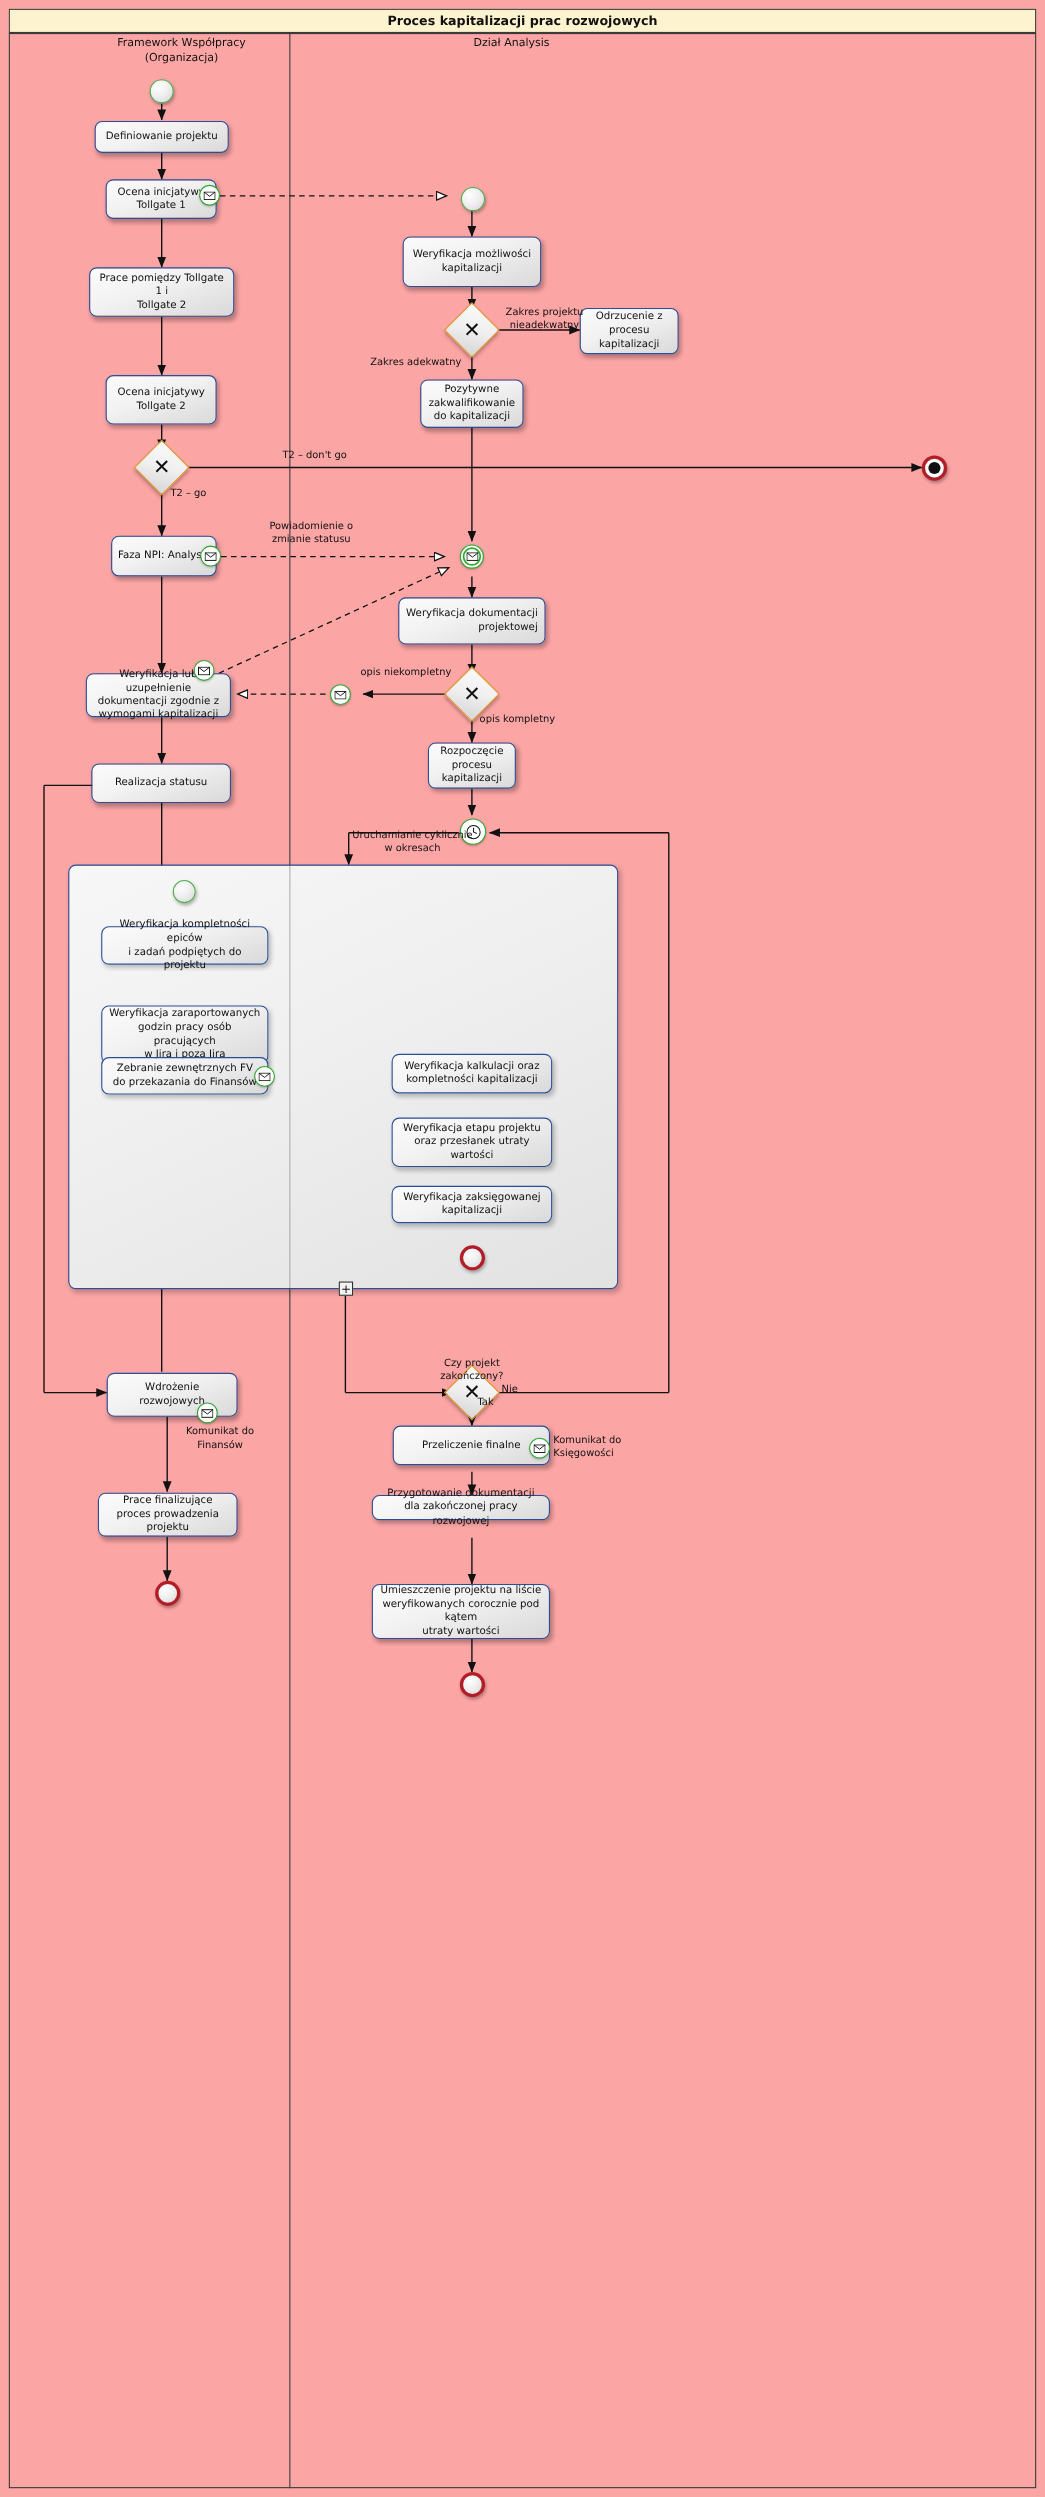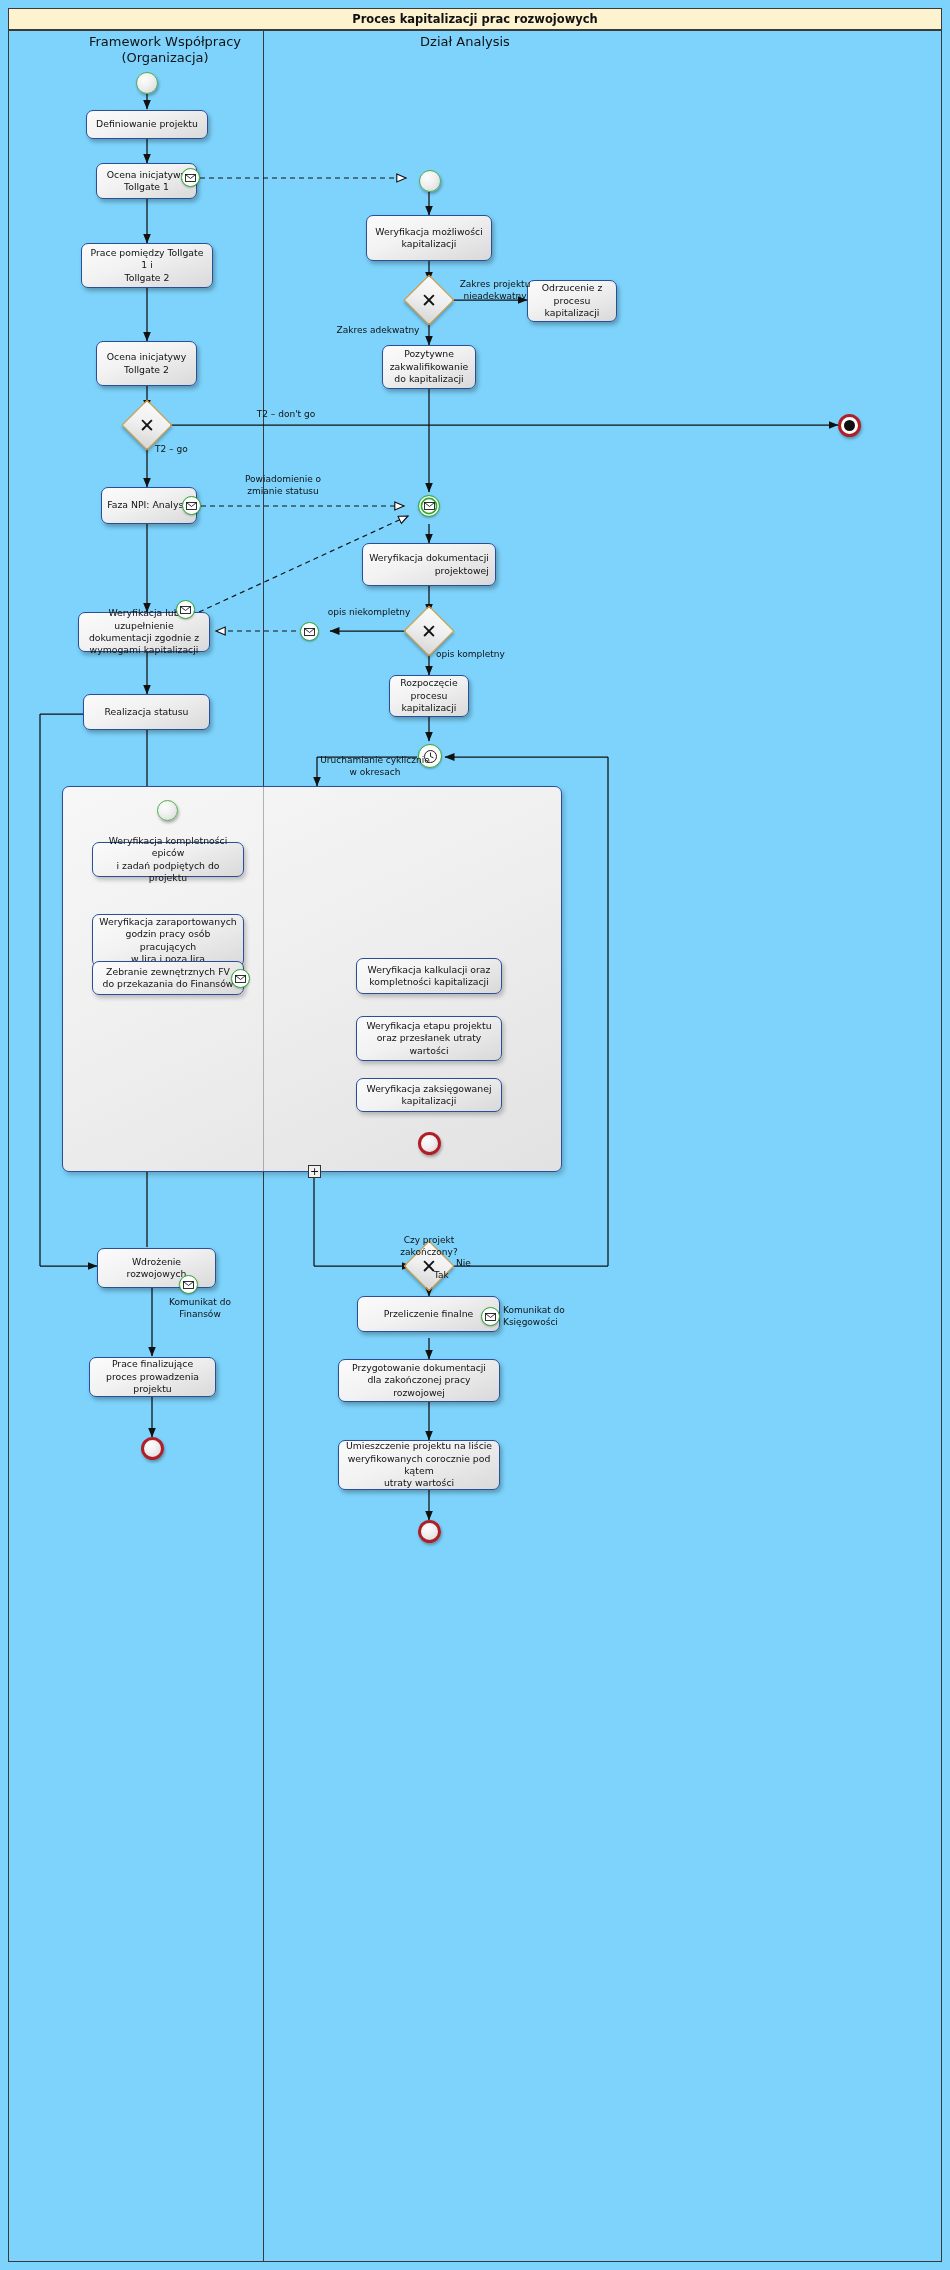"Proces kapitalizacji prac rozwojowych" #canvas { background: #7dd3fc -> #fca5a5 }
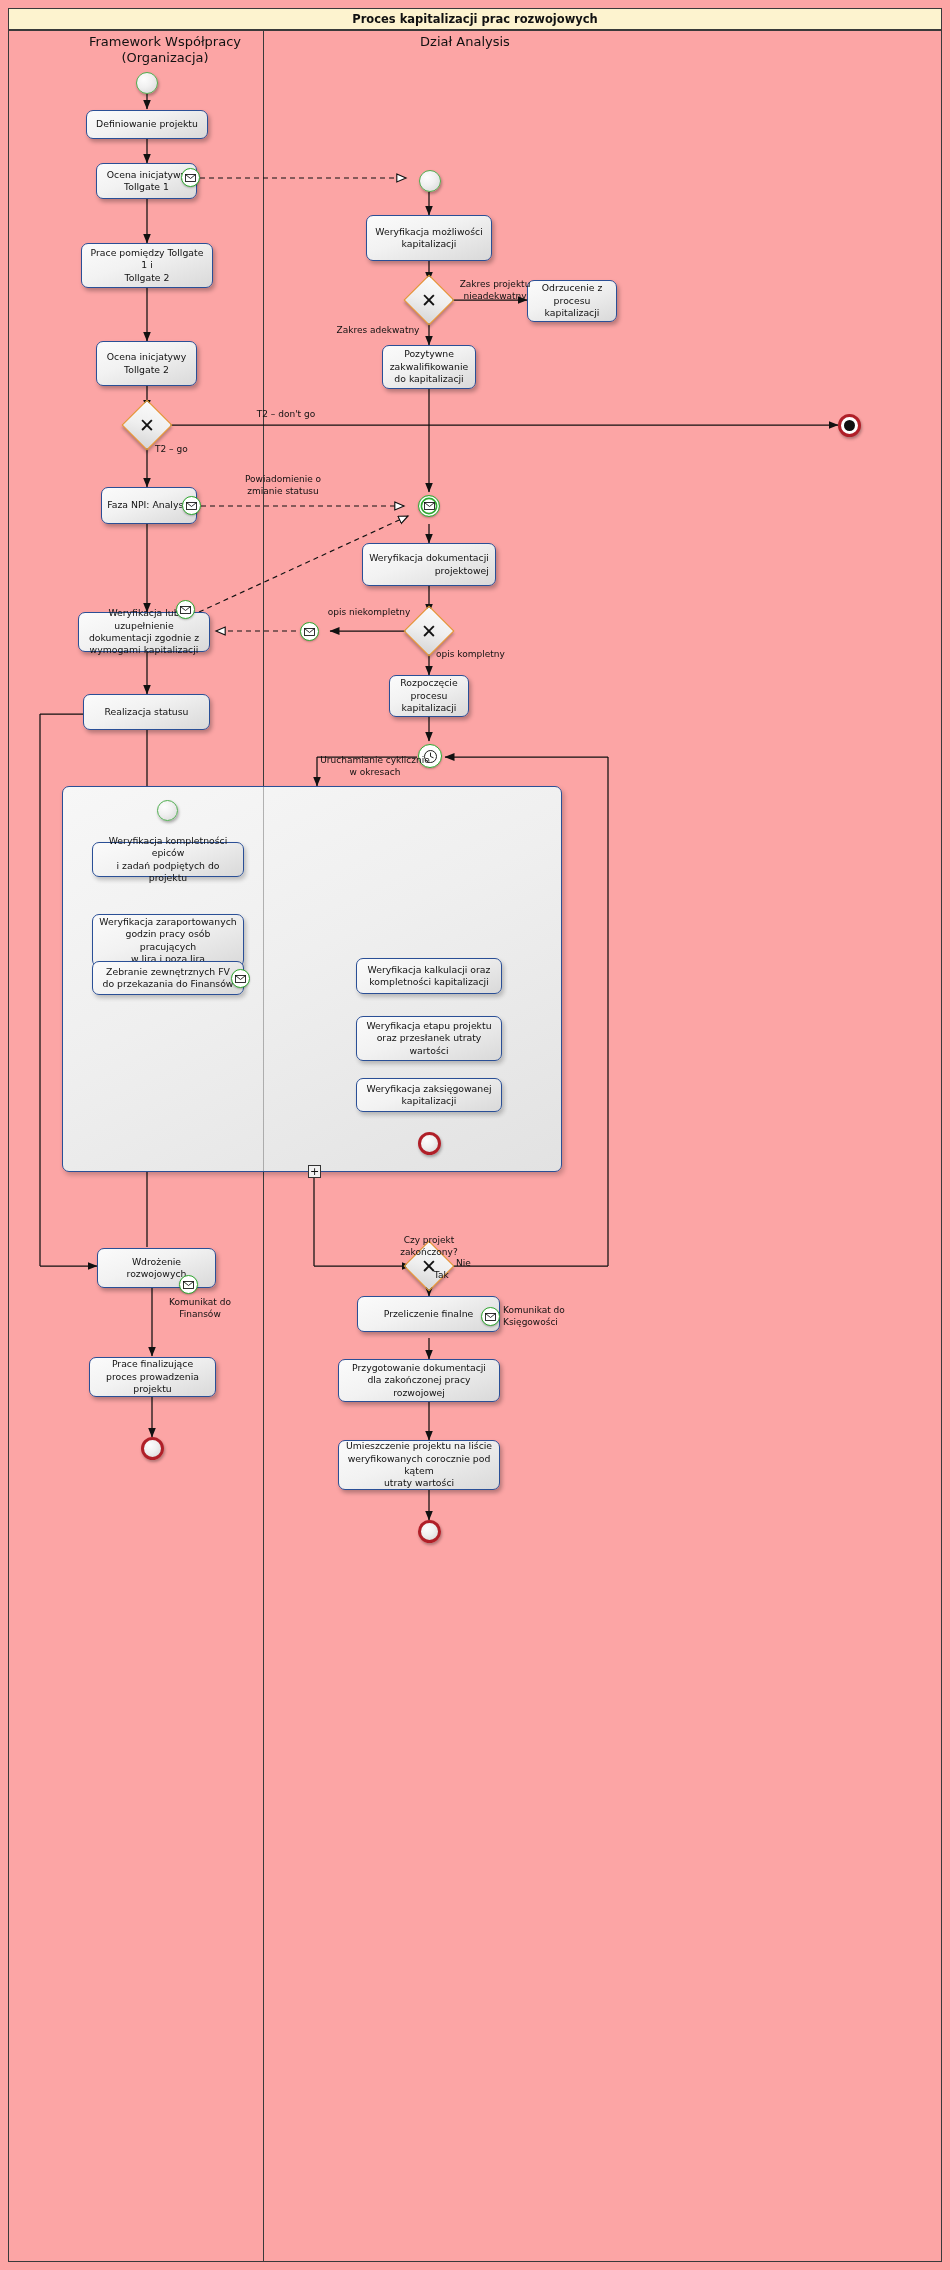"Framework Współpracy" .lane-label { font-size: 13px -> 10px }
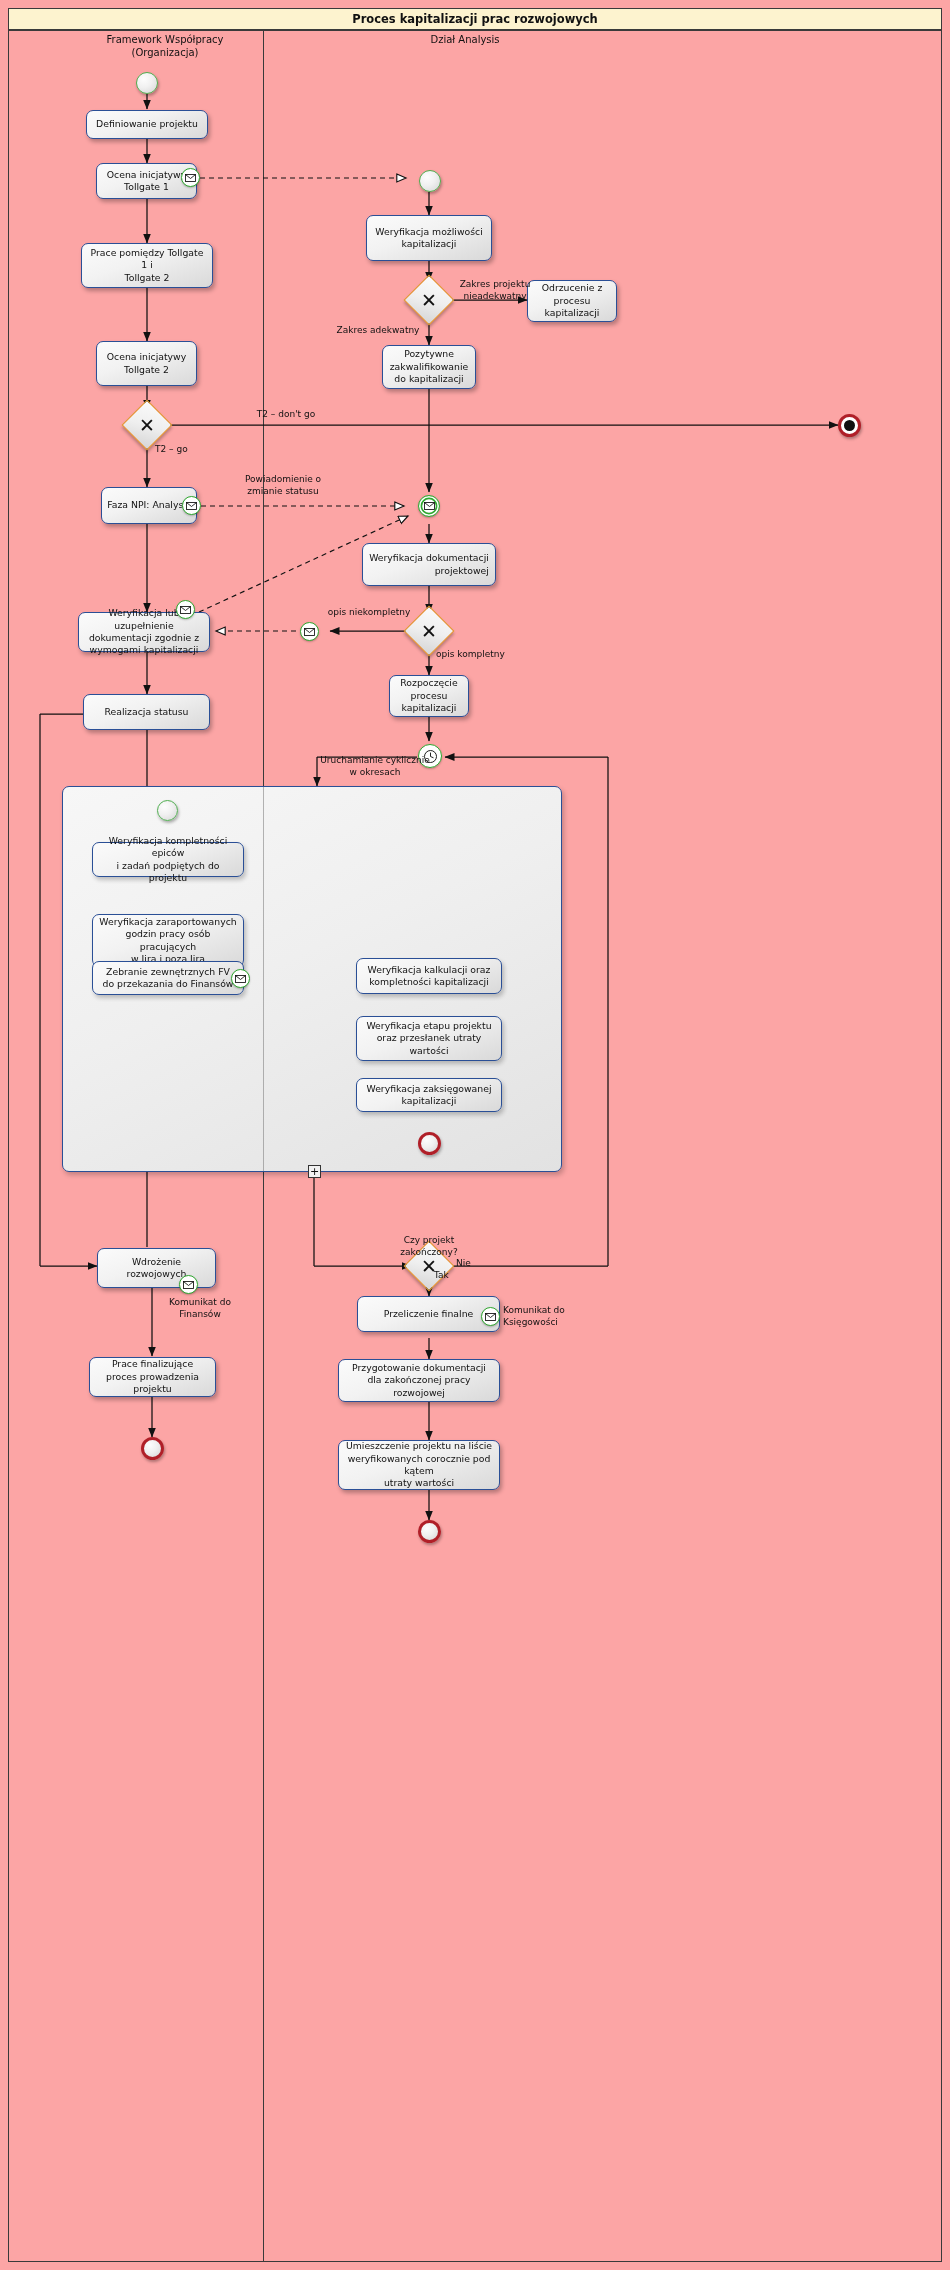"Przygotowanie dokumentacji" div.task { height: 43px -> 23px }
